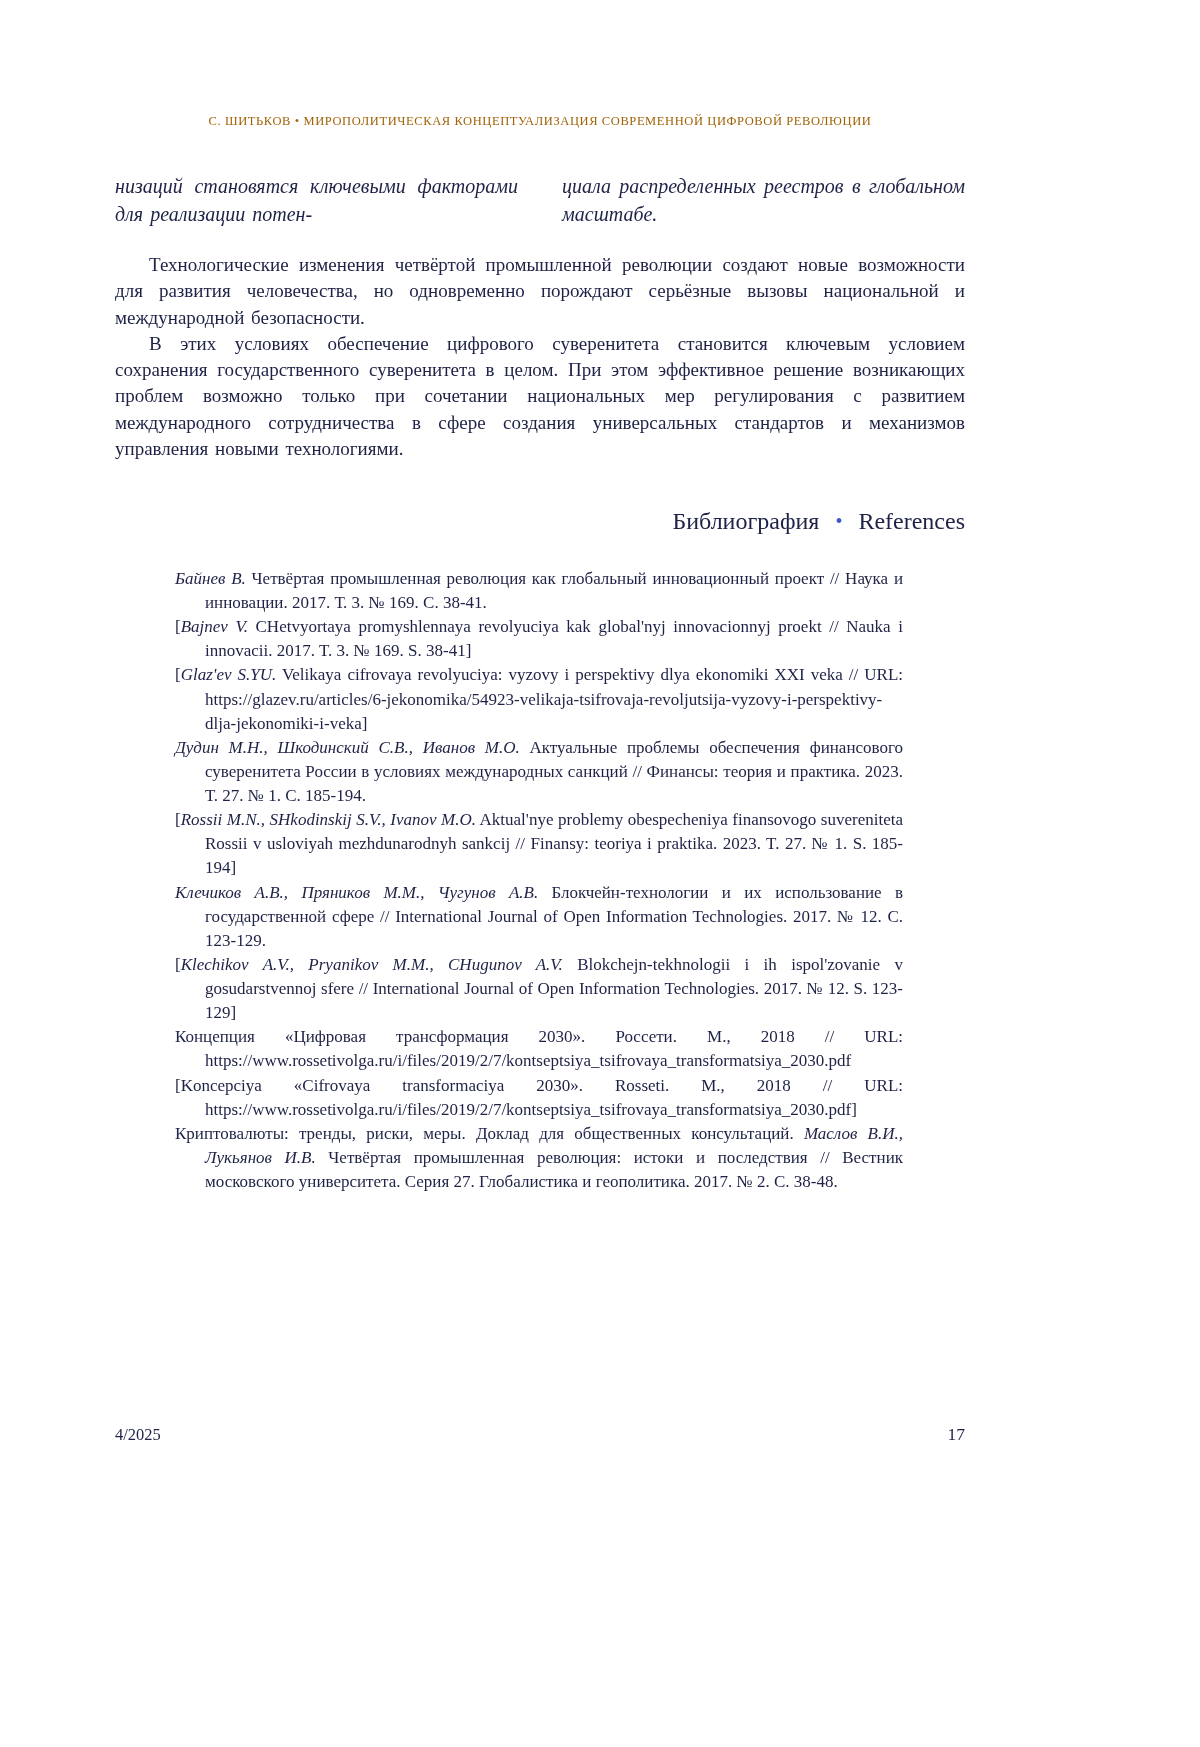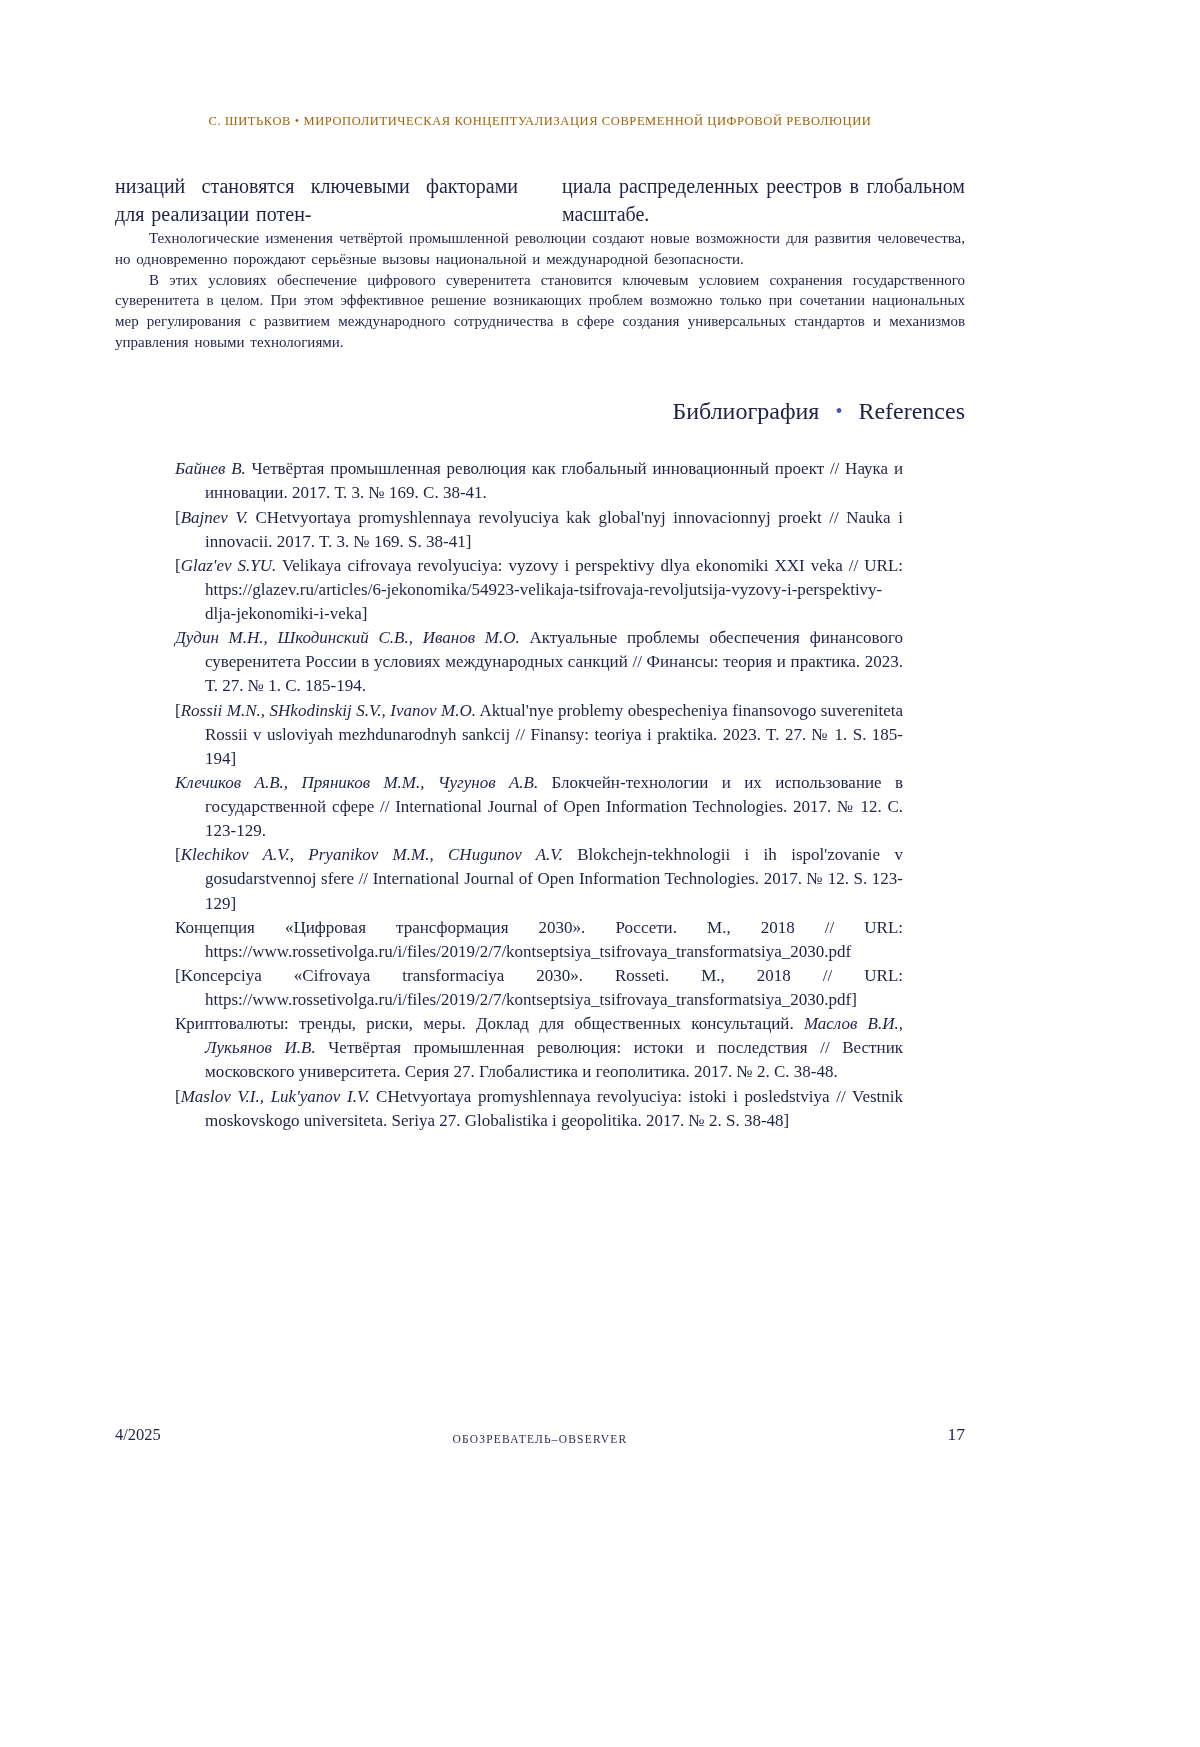"низаций становятся ключевыми факторами" .two-col .col { font-style: none -> italic }
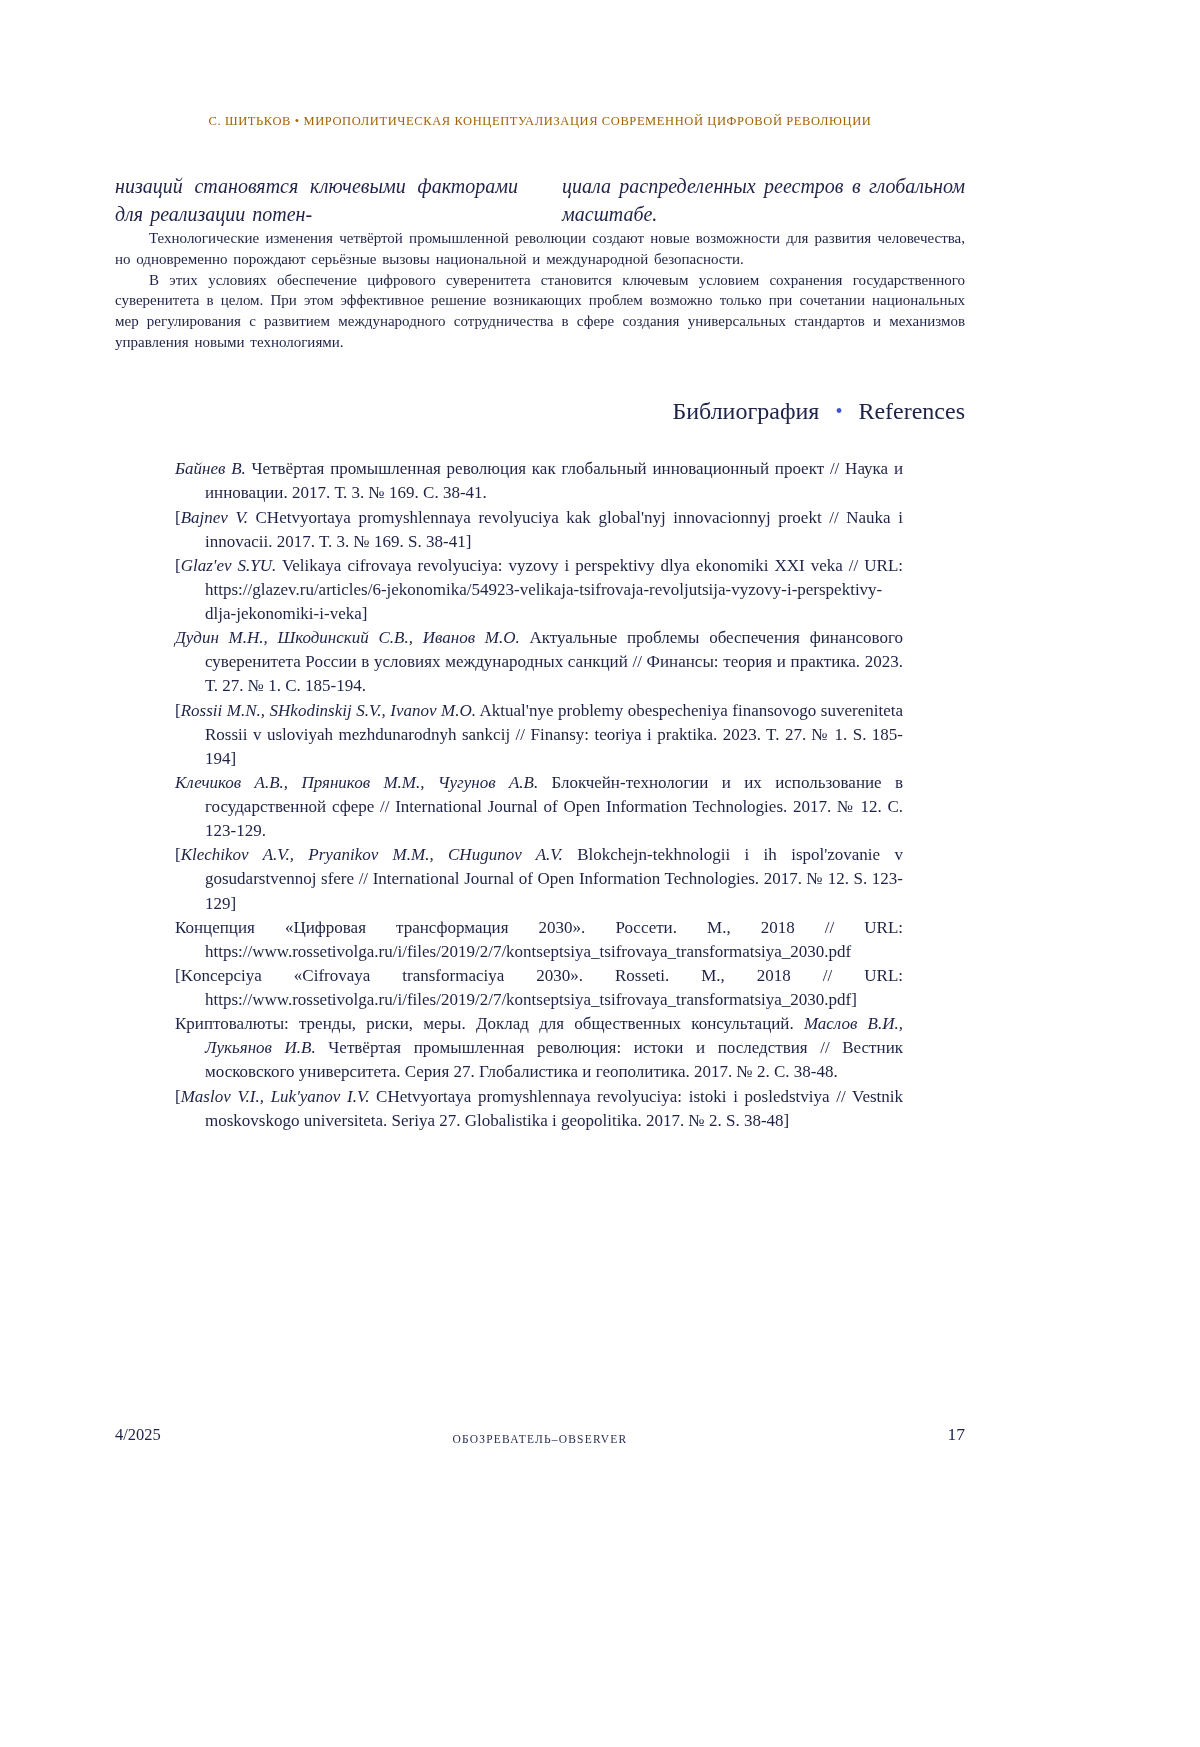"Технологические изменения четвёртой" .body-text { font-size: 15px -> 19px; margin-top: none -> 24px }
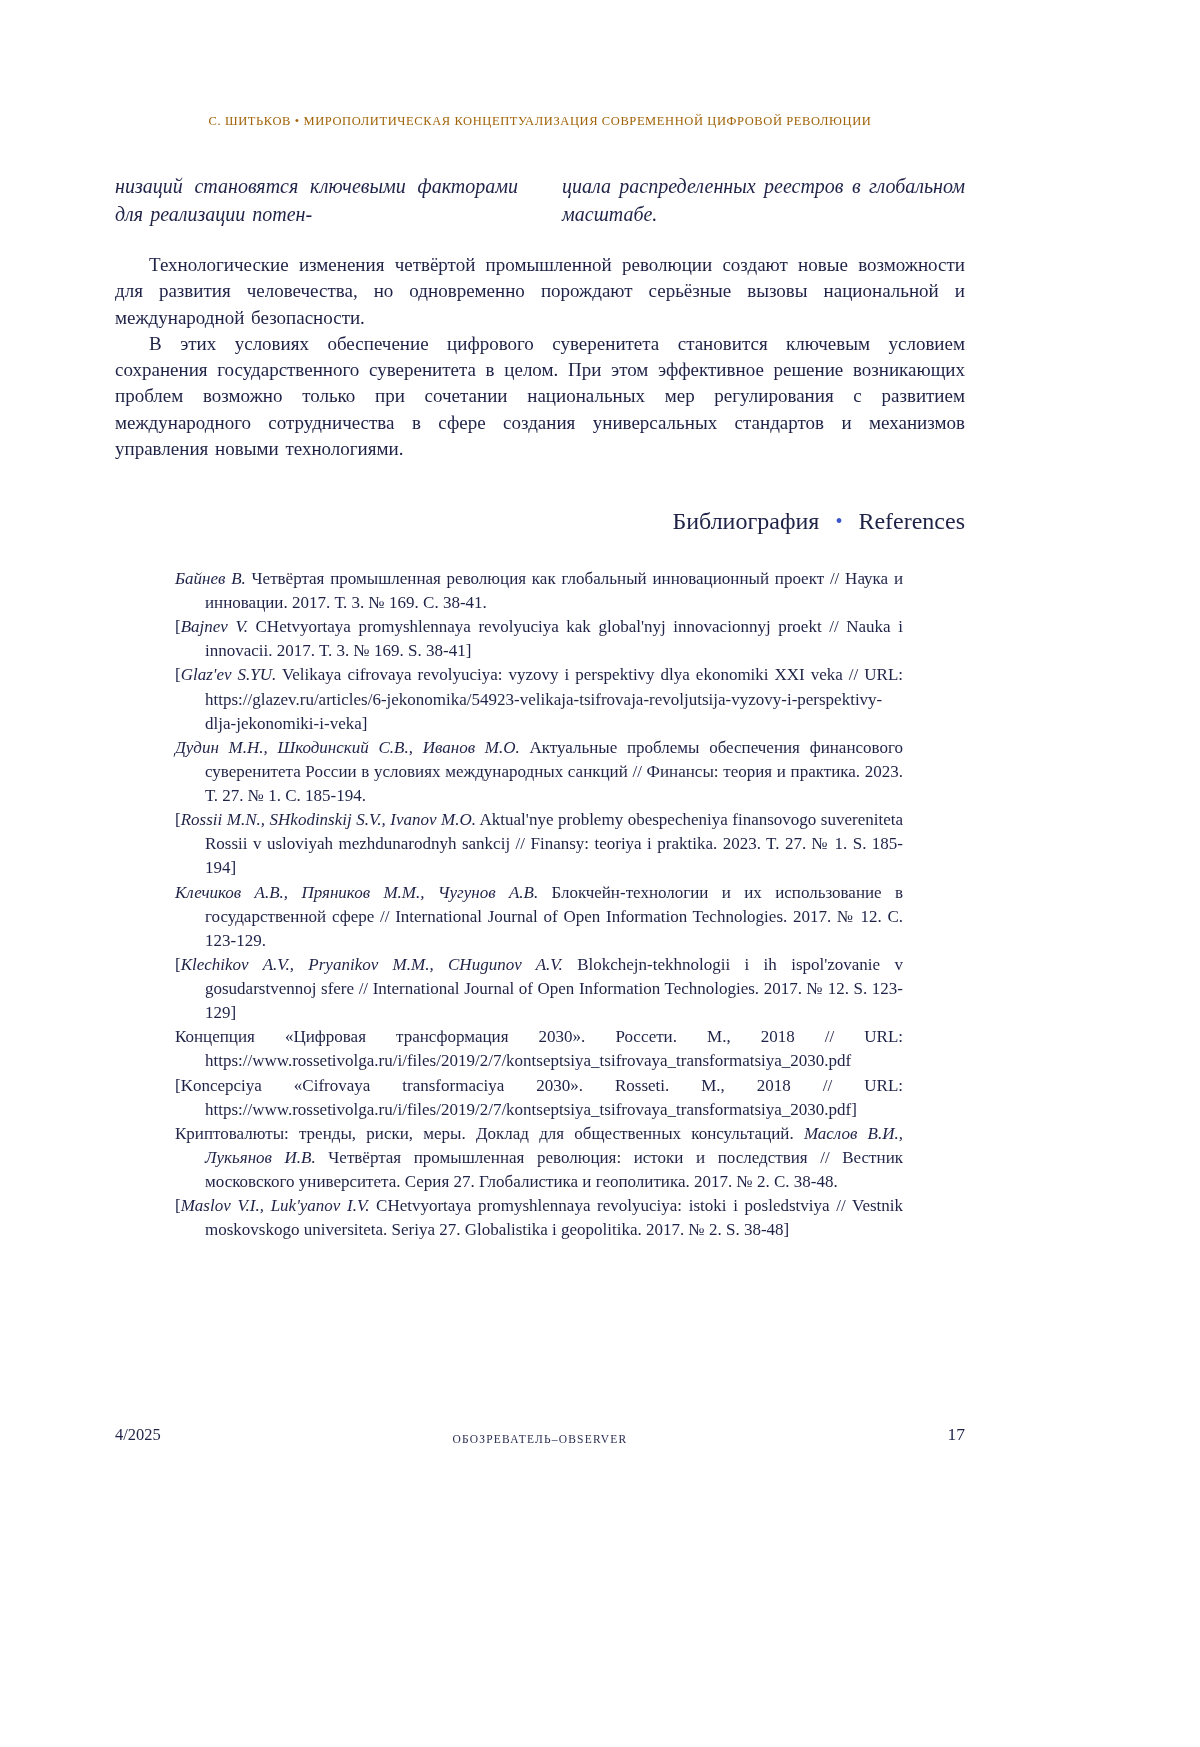"[Maslov V.I., Luk'yanov I.V." p.bib-entry { html: <p><span>[</span><span>Maslov V.I., Luk'yanov I.V.</span><span> CHetvyortaya promyshlennaya revolyuciya: istoki i posledstviya // Vestnik moskovskogo universiteta. Seriya 27. Globalistika i geopolitika. 2017. № 2. S. 38-48]</span></p> -> none }
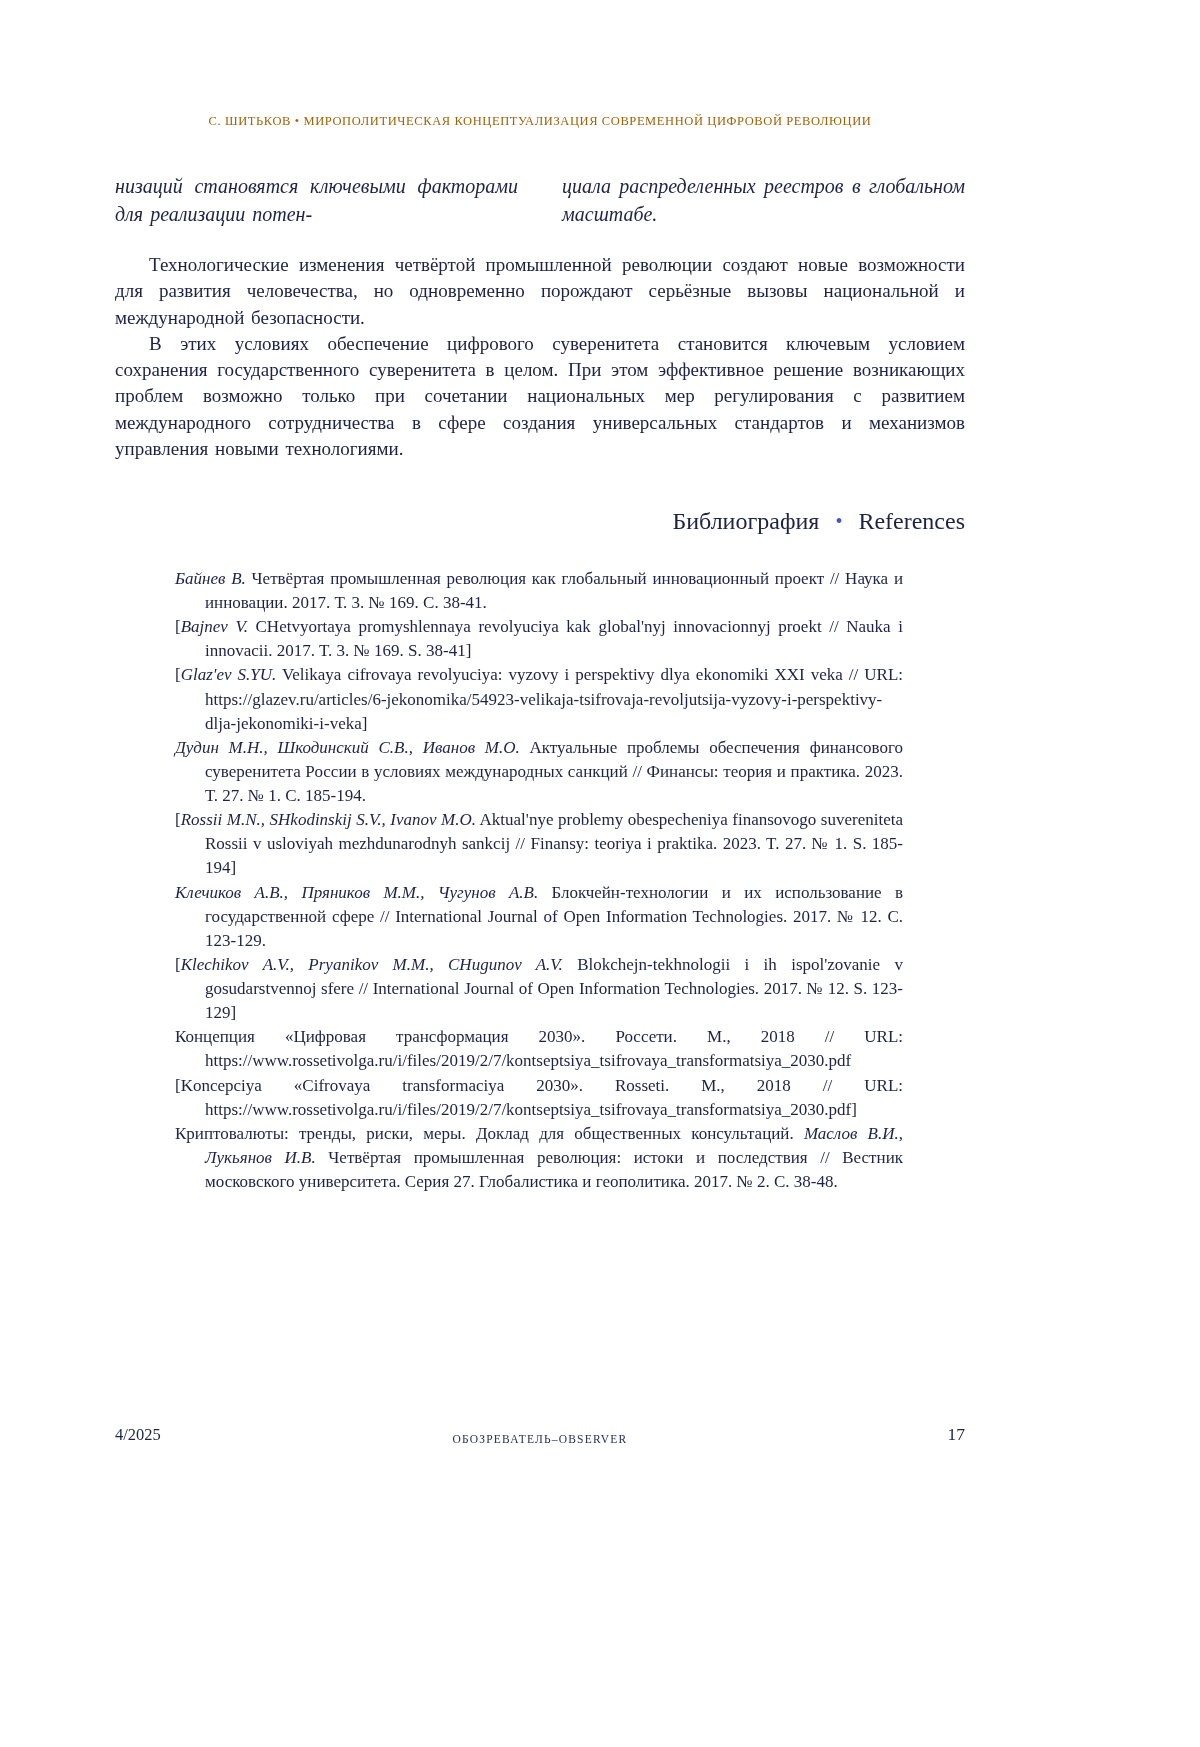"ОБОЗРЕВАТЕЛЬ–OBSERVER" span.footer-journal { html: <span>ОБОЗРЕВАТЕЛЬ–OBSERVER</span> -> none }
